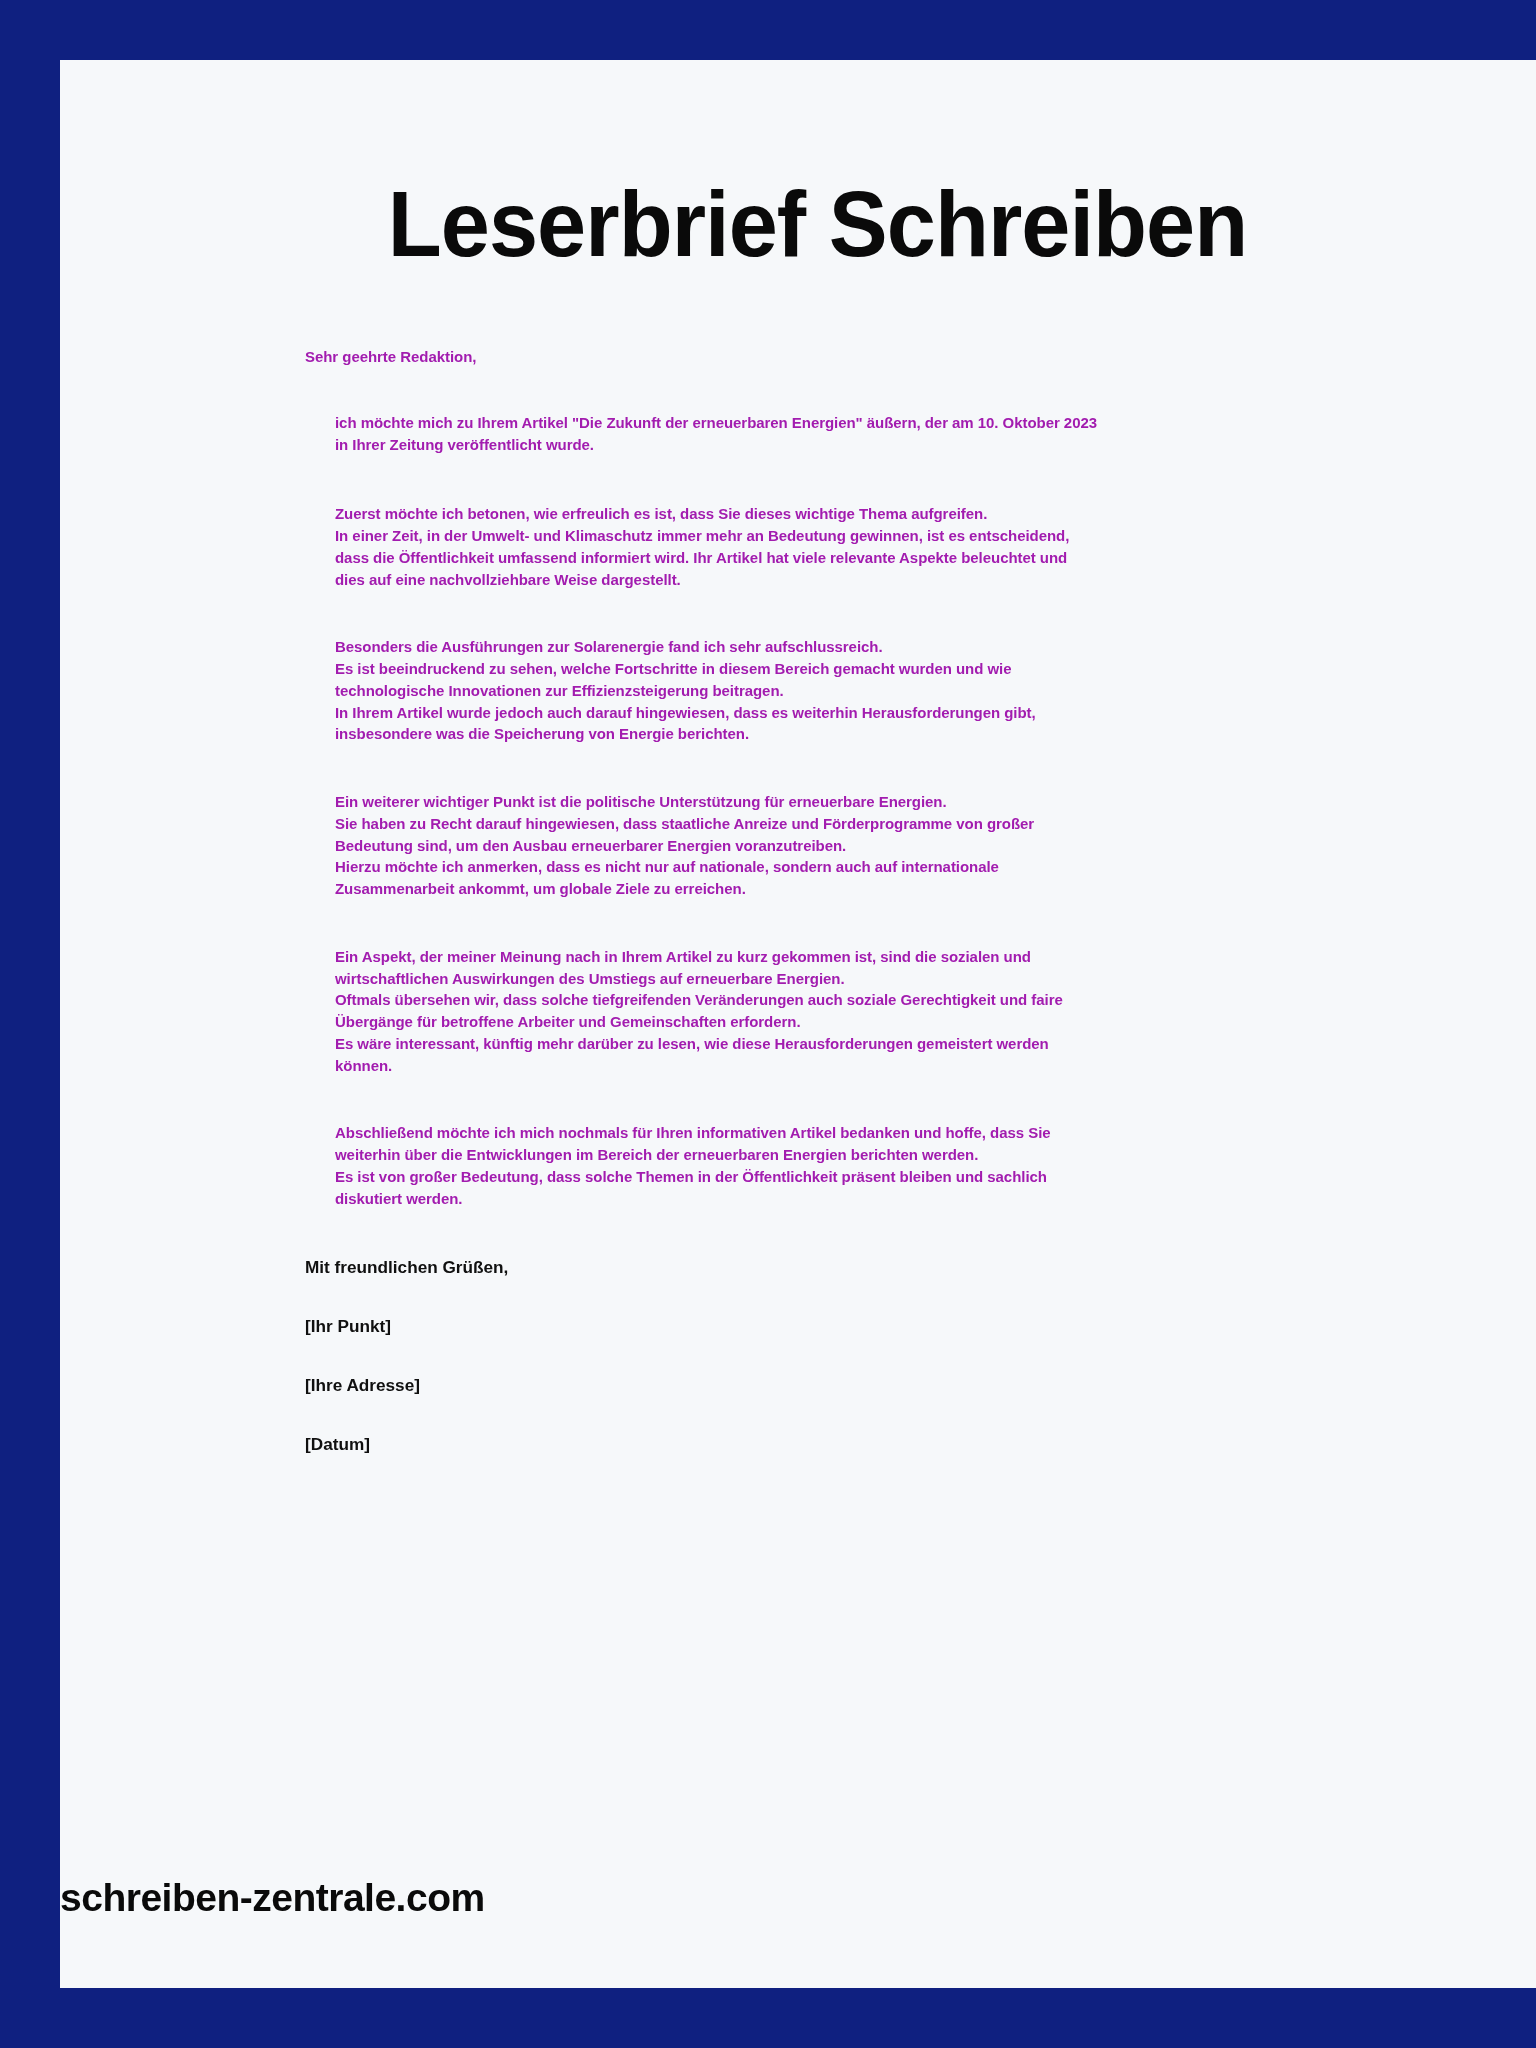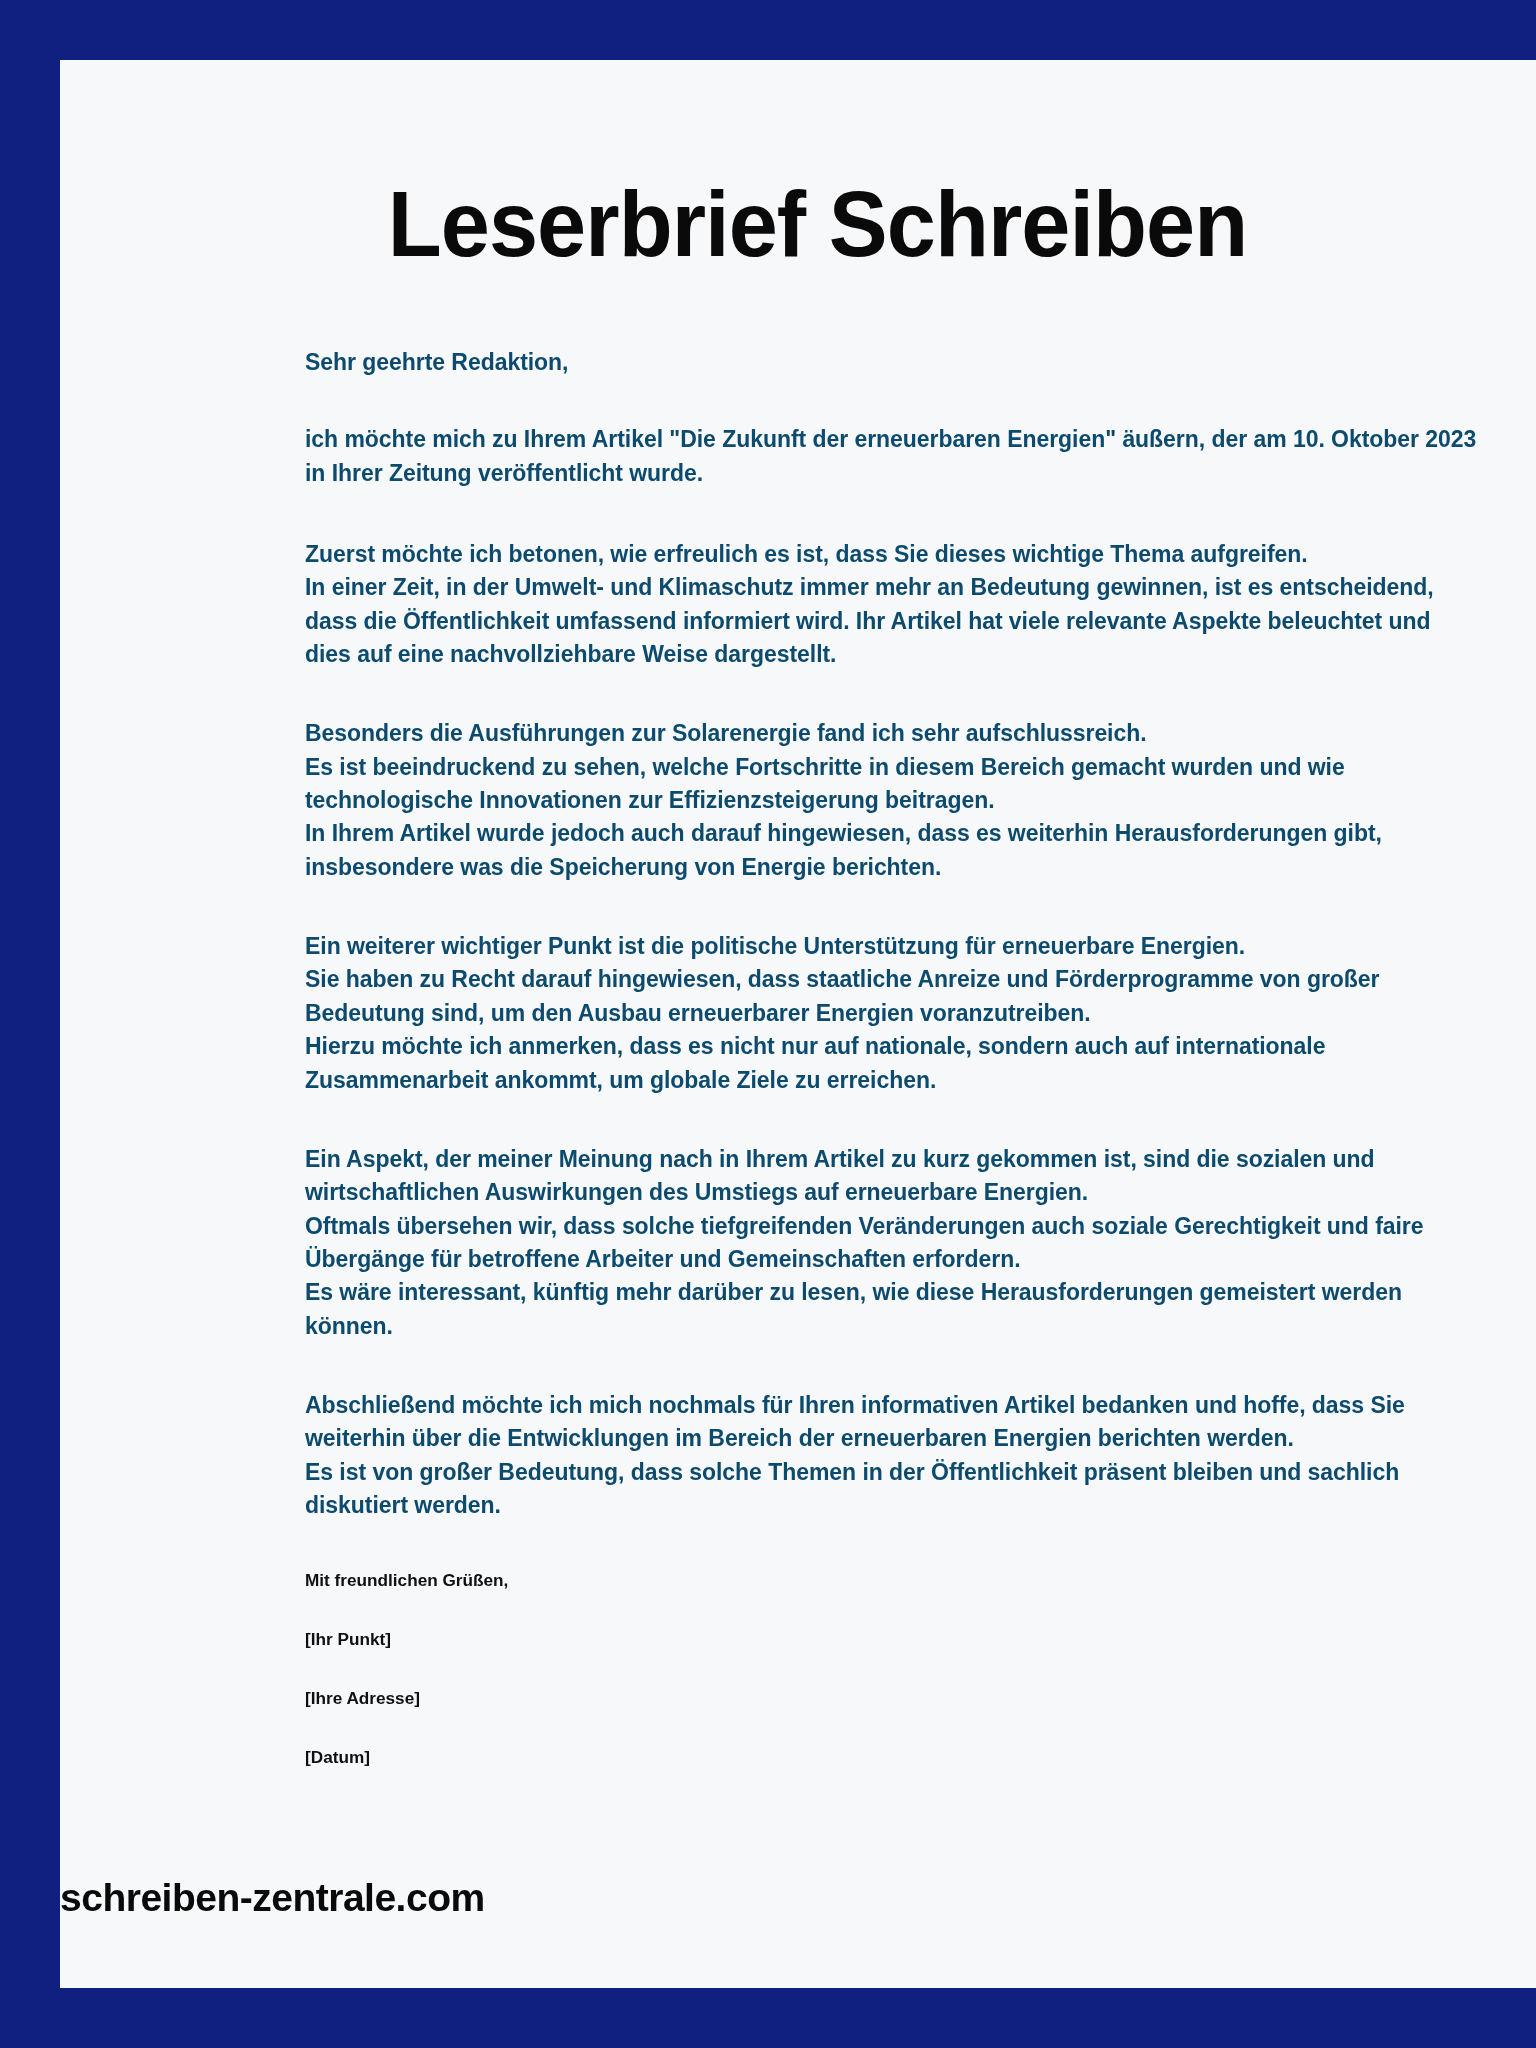"Sehr geehrte Redaktion," .para { color: #0c4a6e -> #a21caf; font-size: 23px -> 15px }
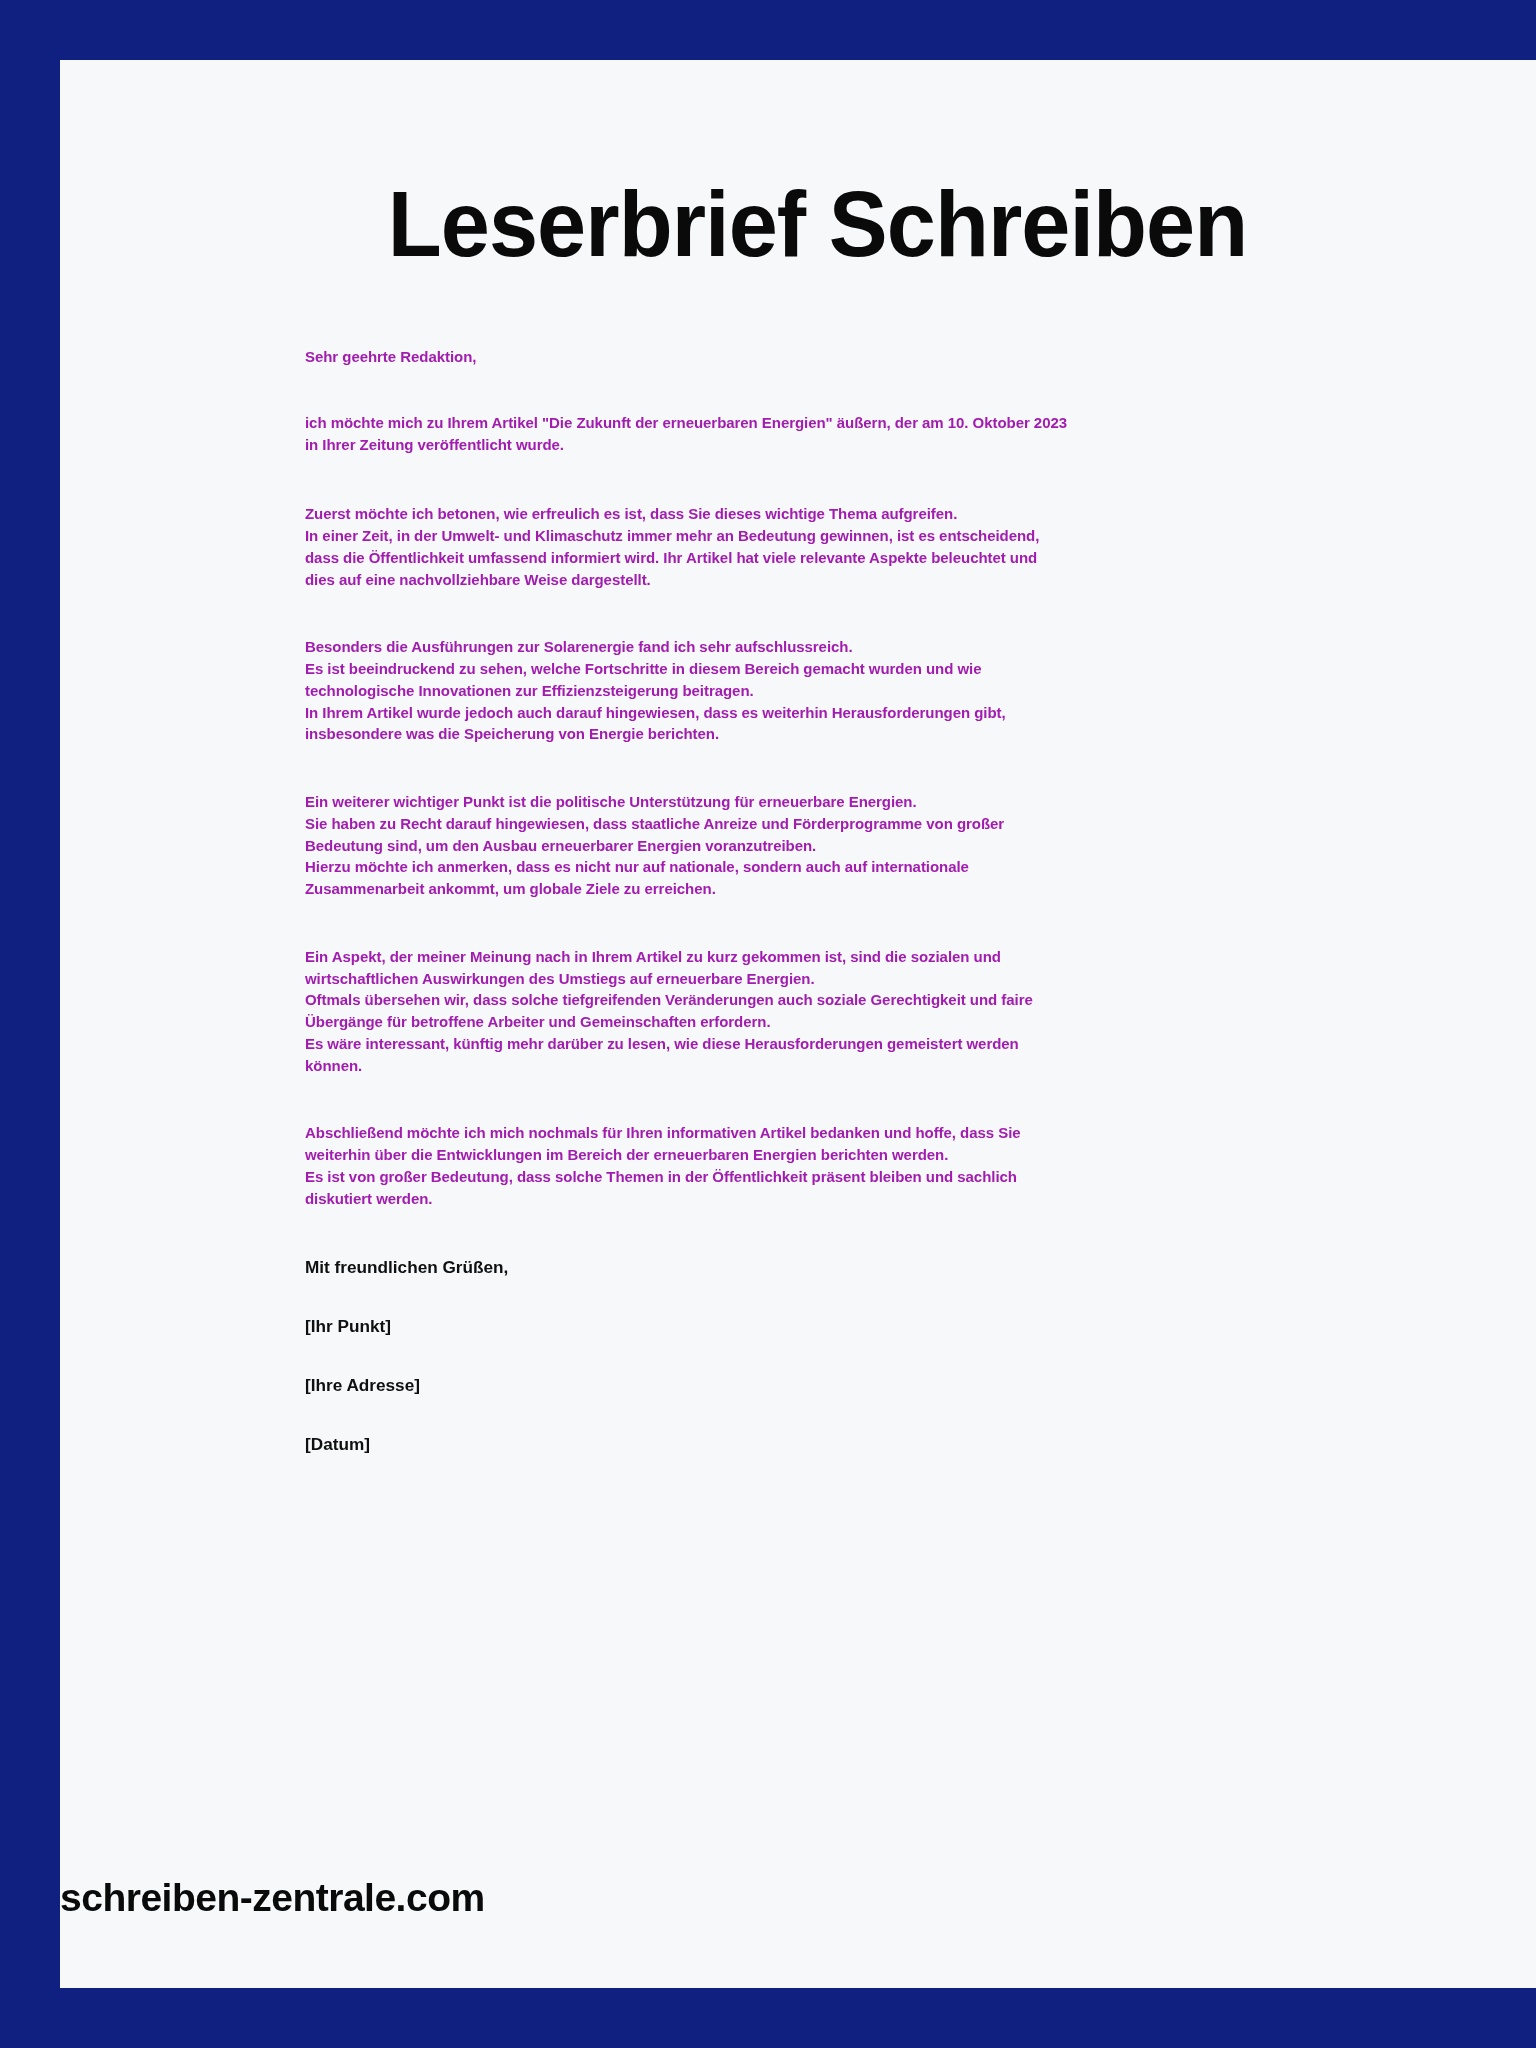"ich möchte mich zu Ihrem" .para .ln { margin-left: none -> 30px }
